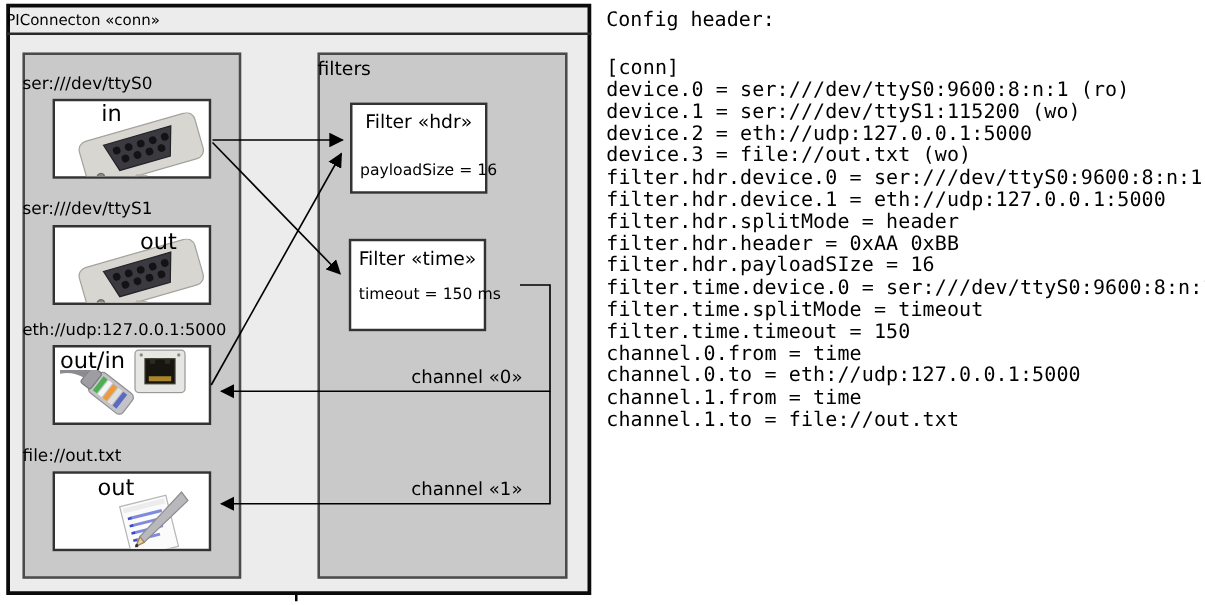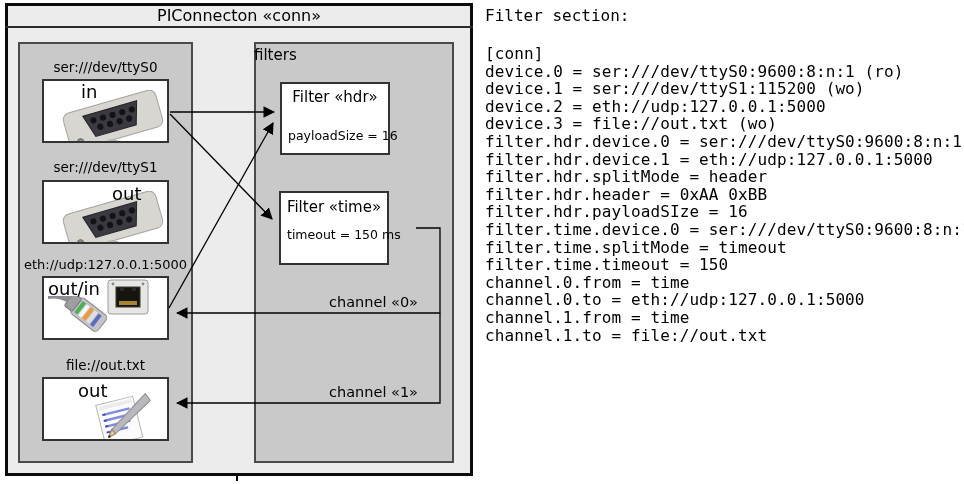"PIConnecton «conn»" .outer-title { font-size: 16px -> 12px; text-align: center -> none }
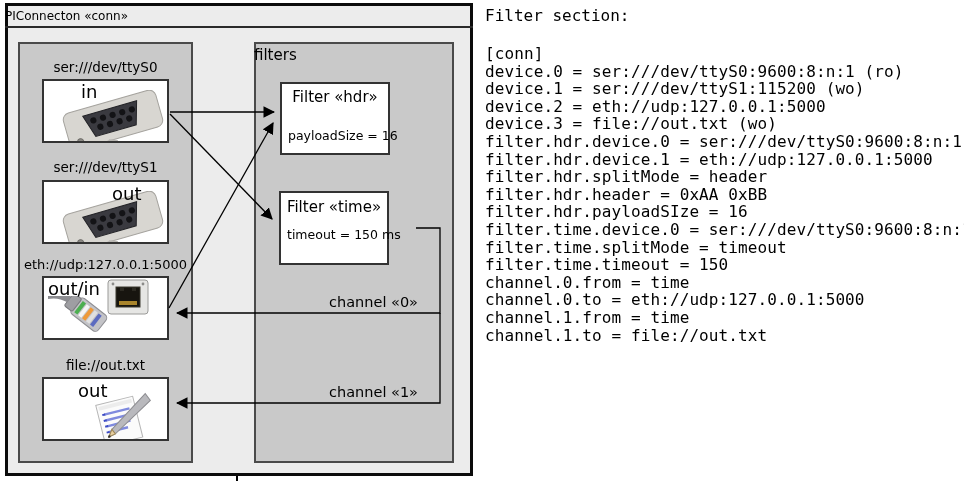"Filter section:" div.abs { text: Filter section -> Config header }
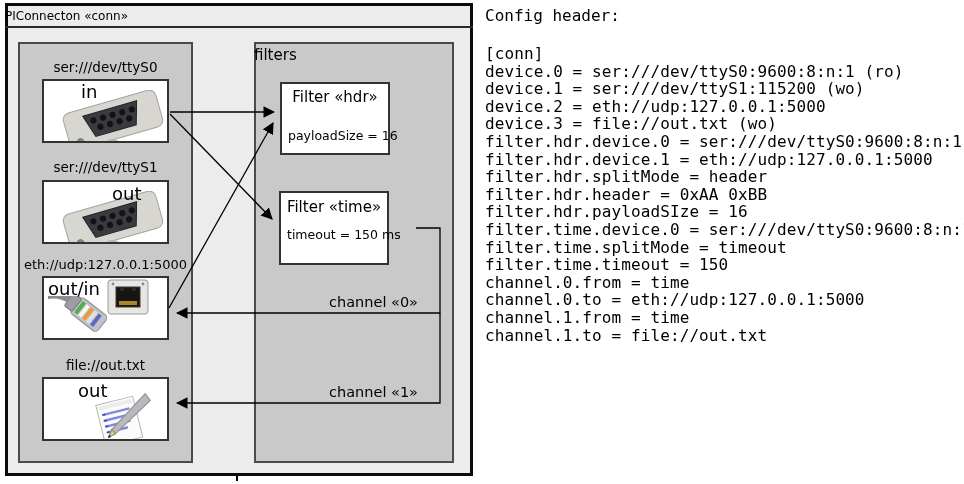"ser:///dev/ttyS0" .dev-label { text-align: center -> none }
